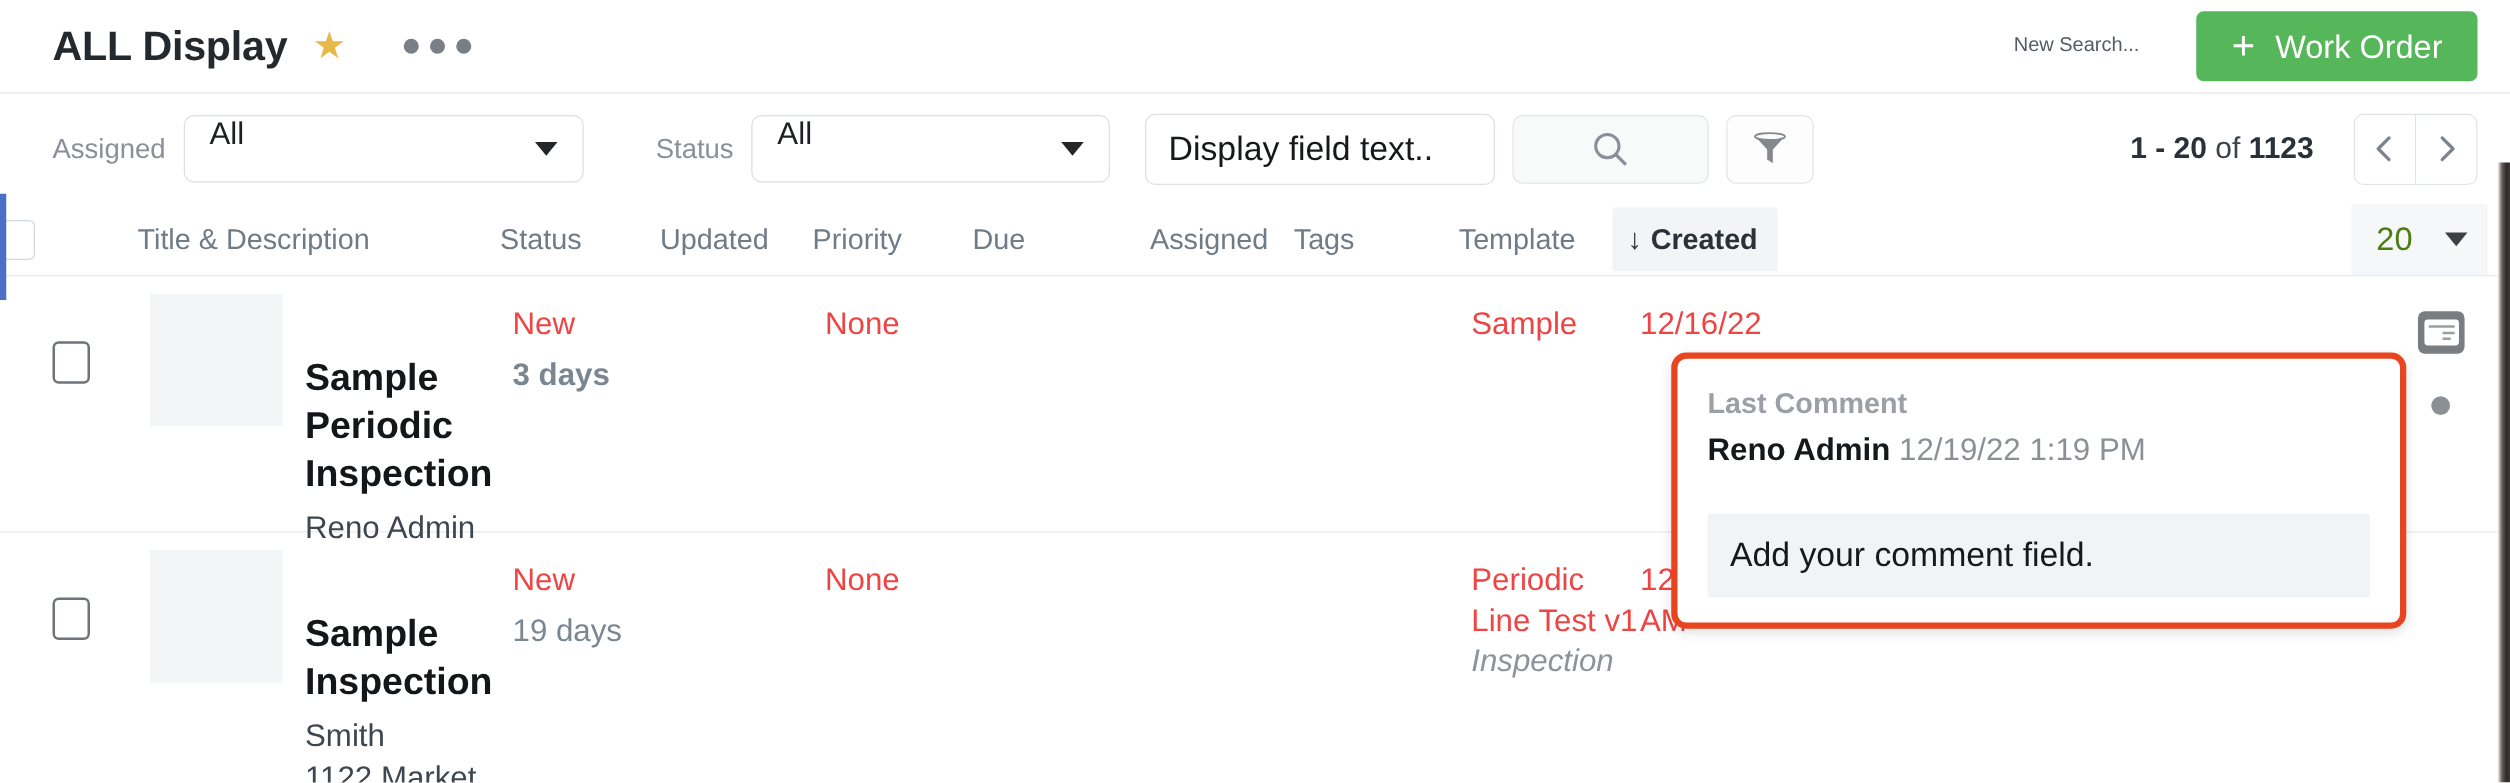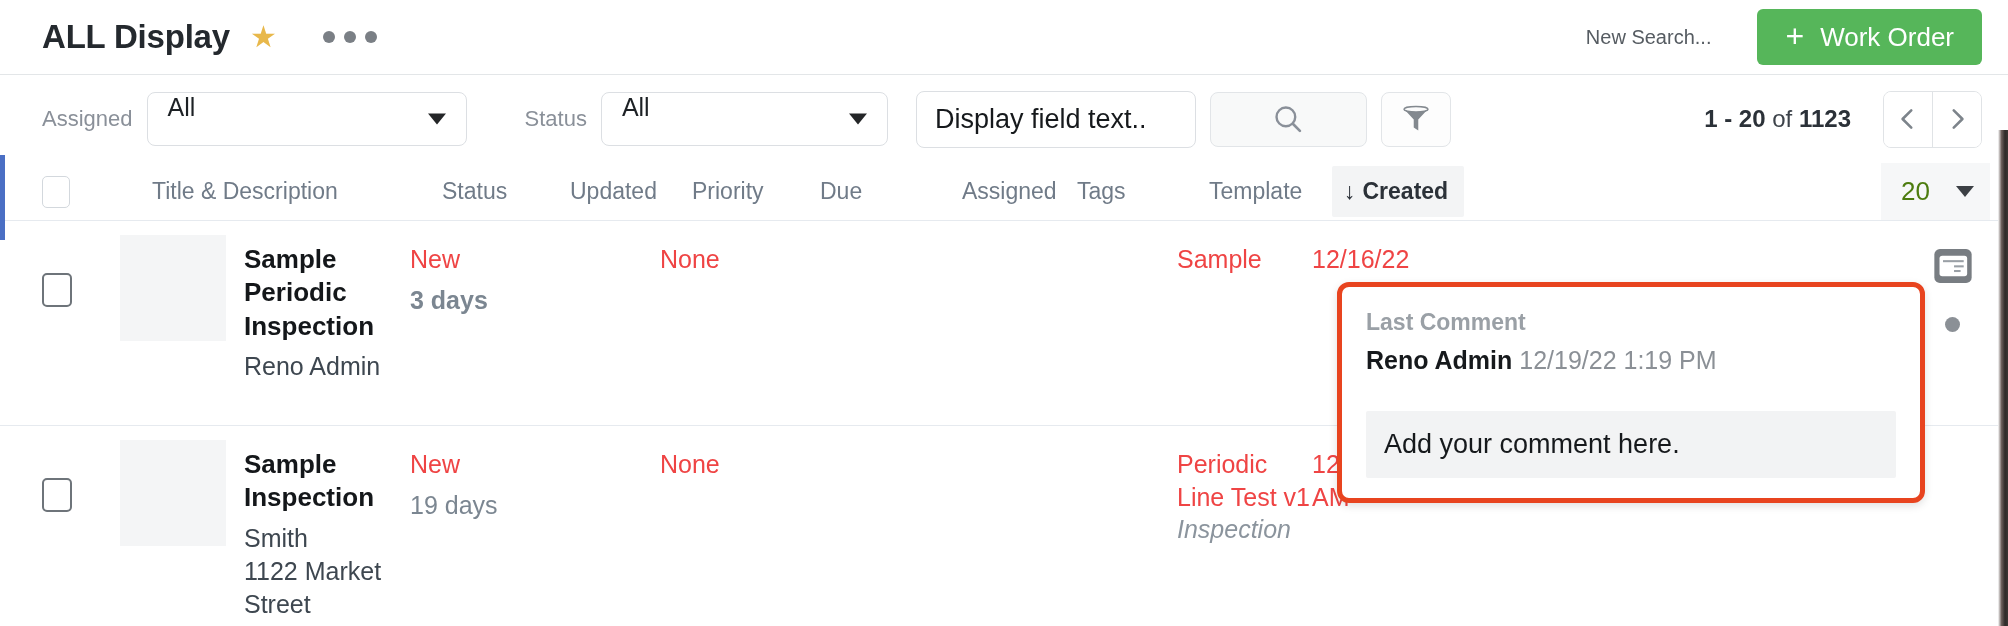"New Search..." .new-search { font-size: 20px -> 16px }
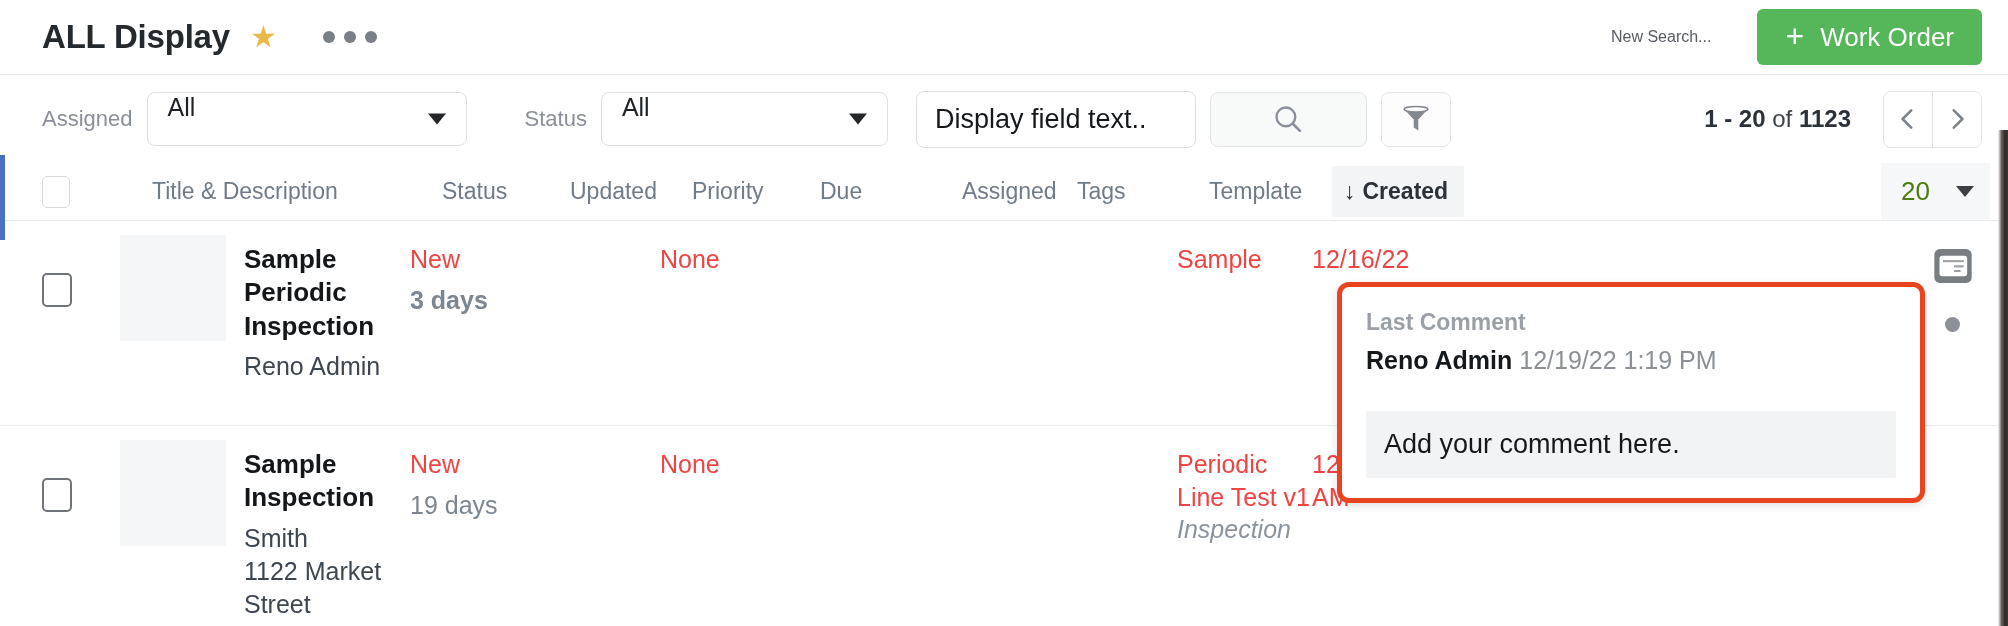"Title & Description" .thead { padding-left: 42px -> none }
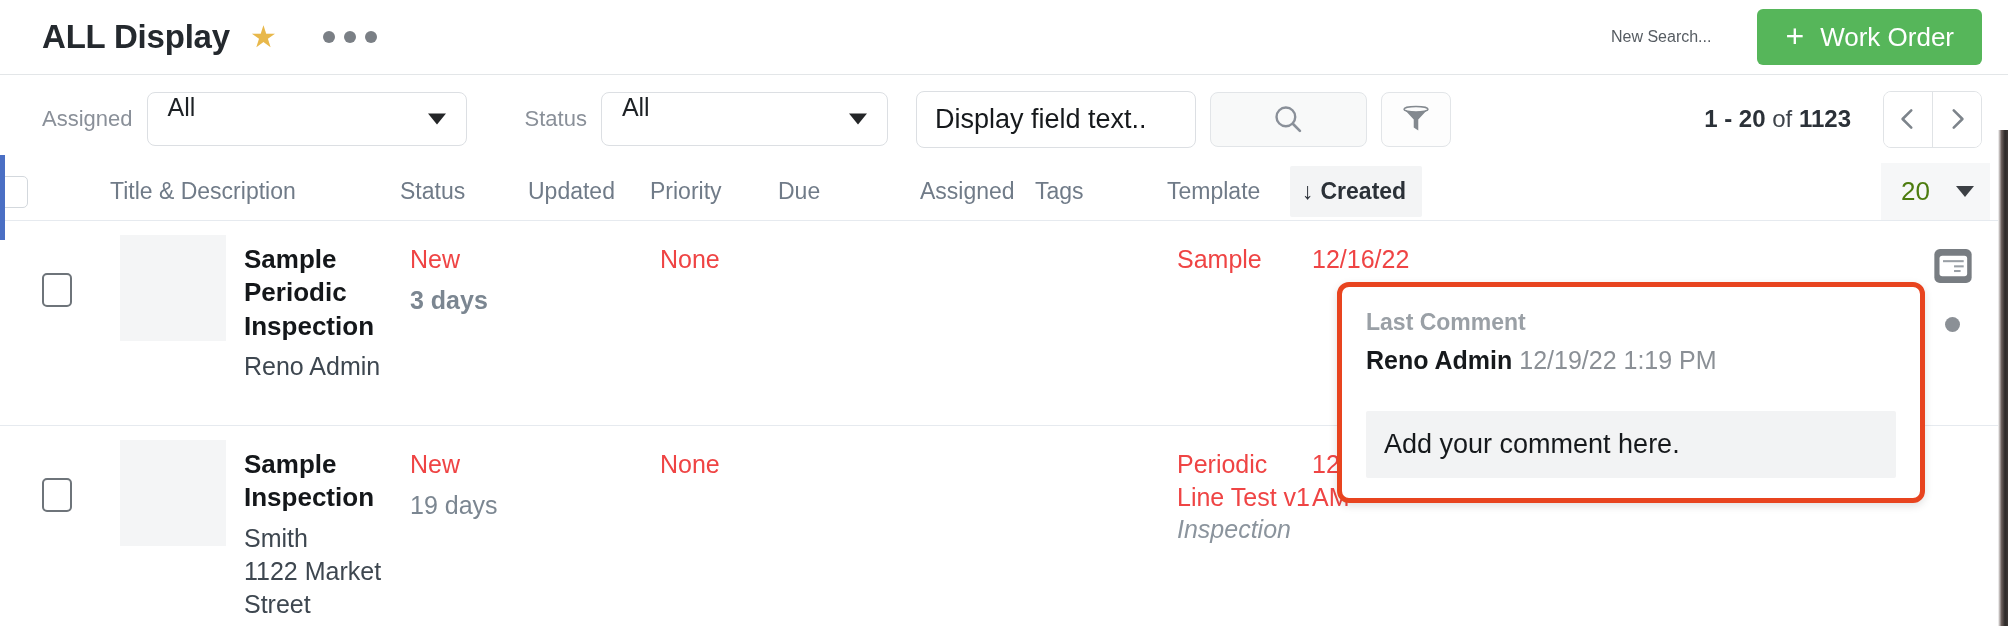"Sample Periodic Inspection" .title-main { font-size: 26px -> 30px; margin-top: none -> 41px }
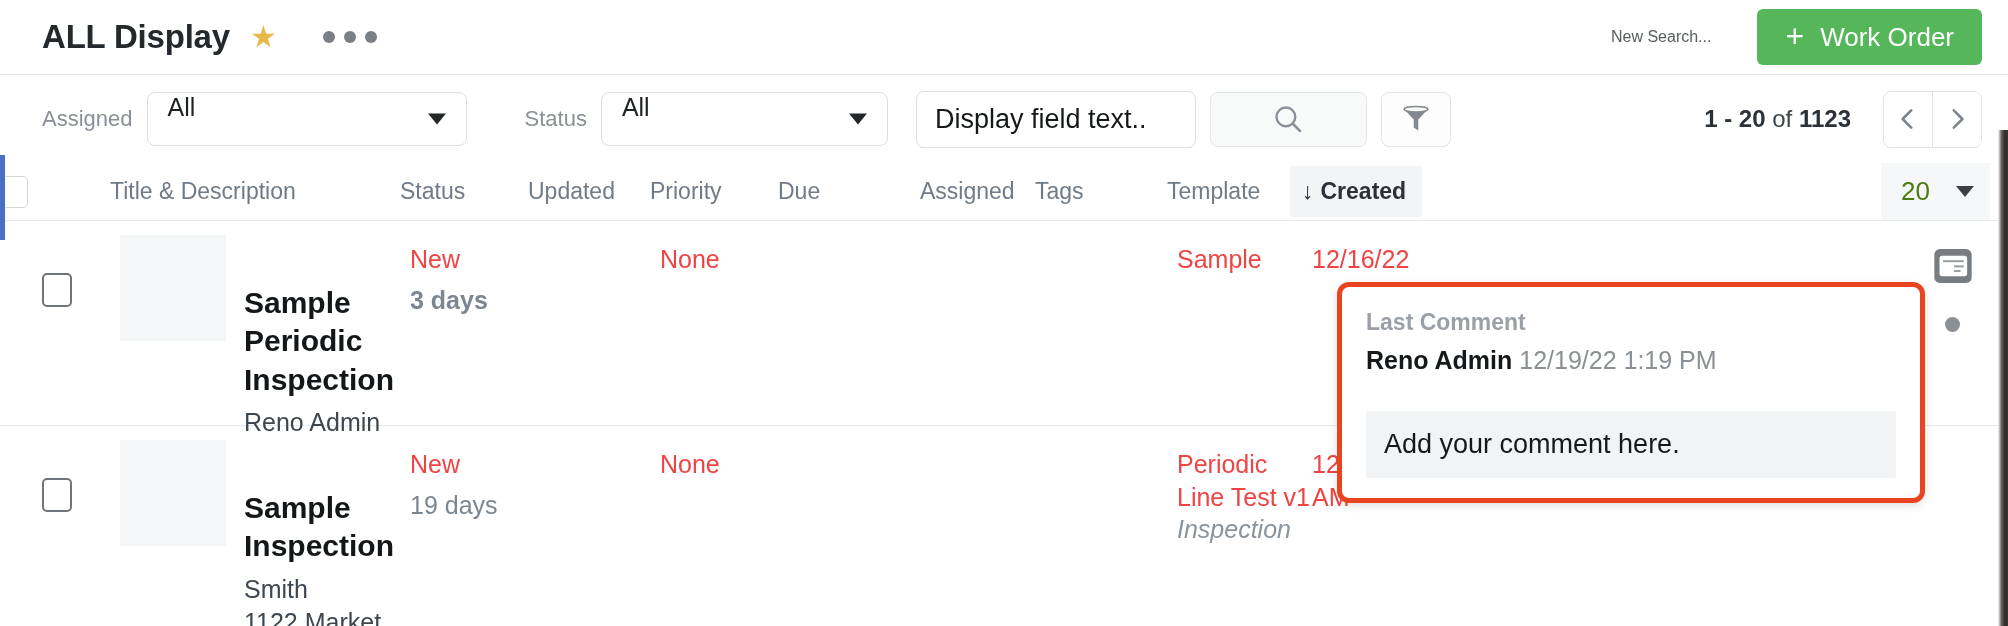"Add your comment here." div.tt-body { text: here -> field }
